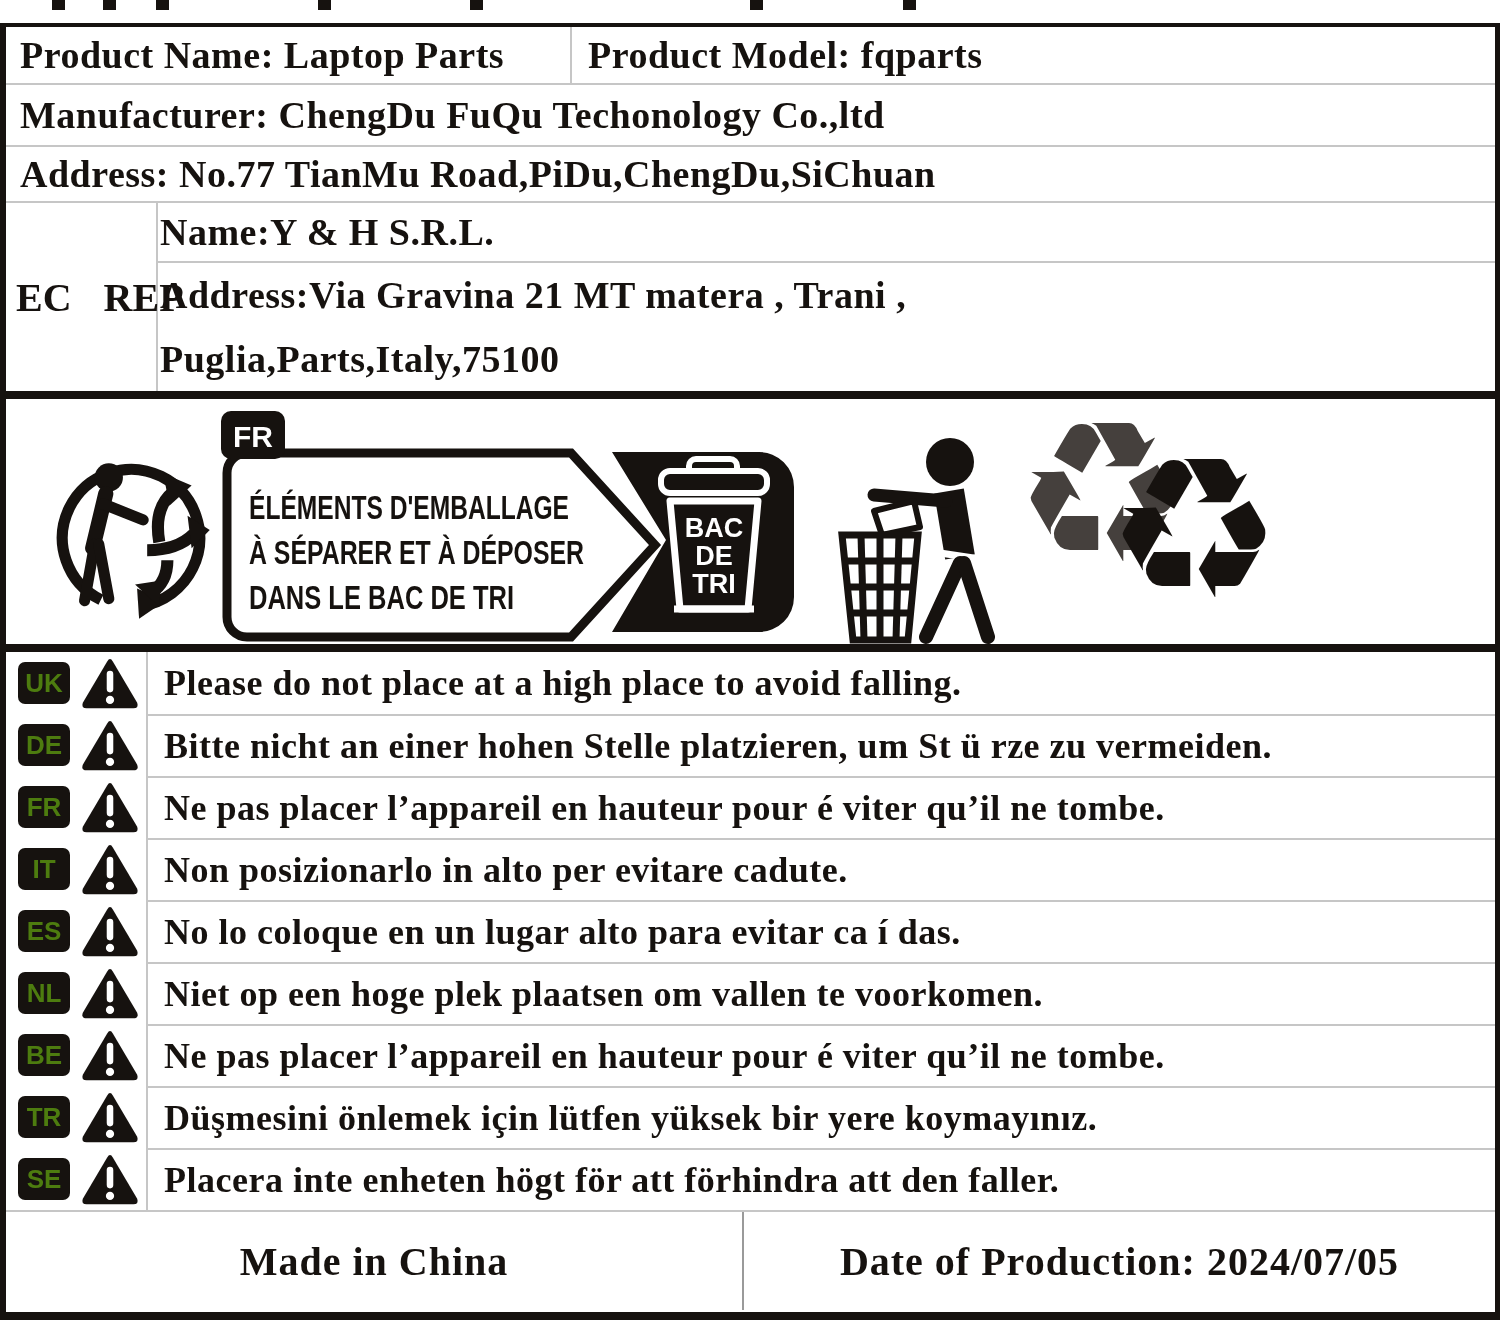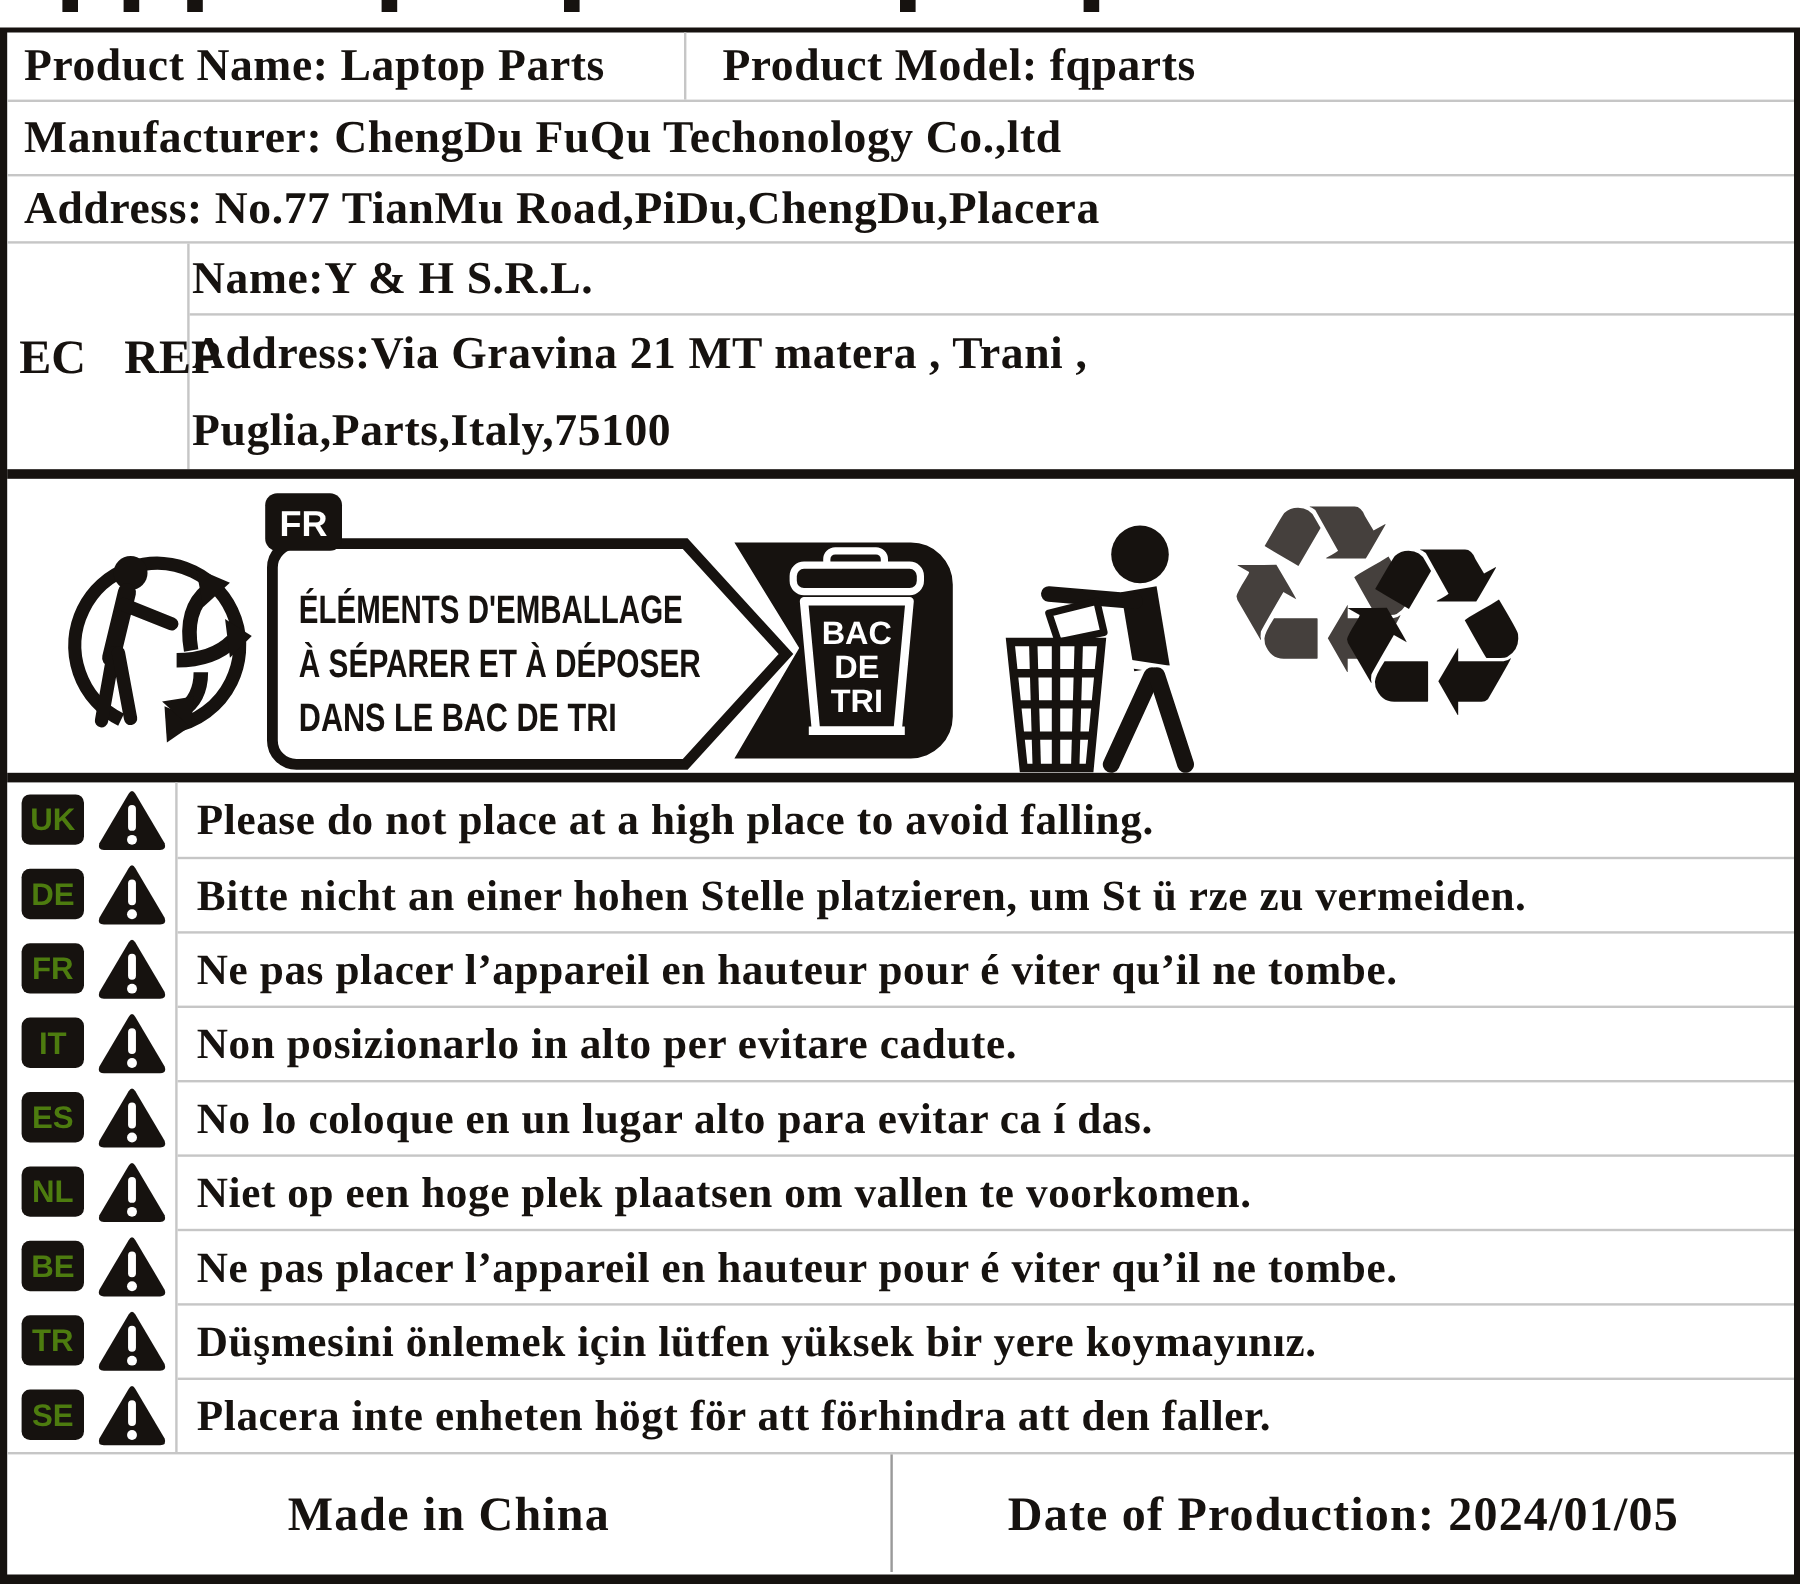"Product Model: fqparts" .h-model { padding-left: 30px -> 16px }
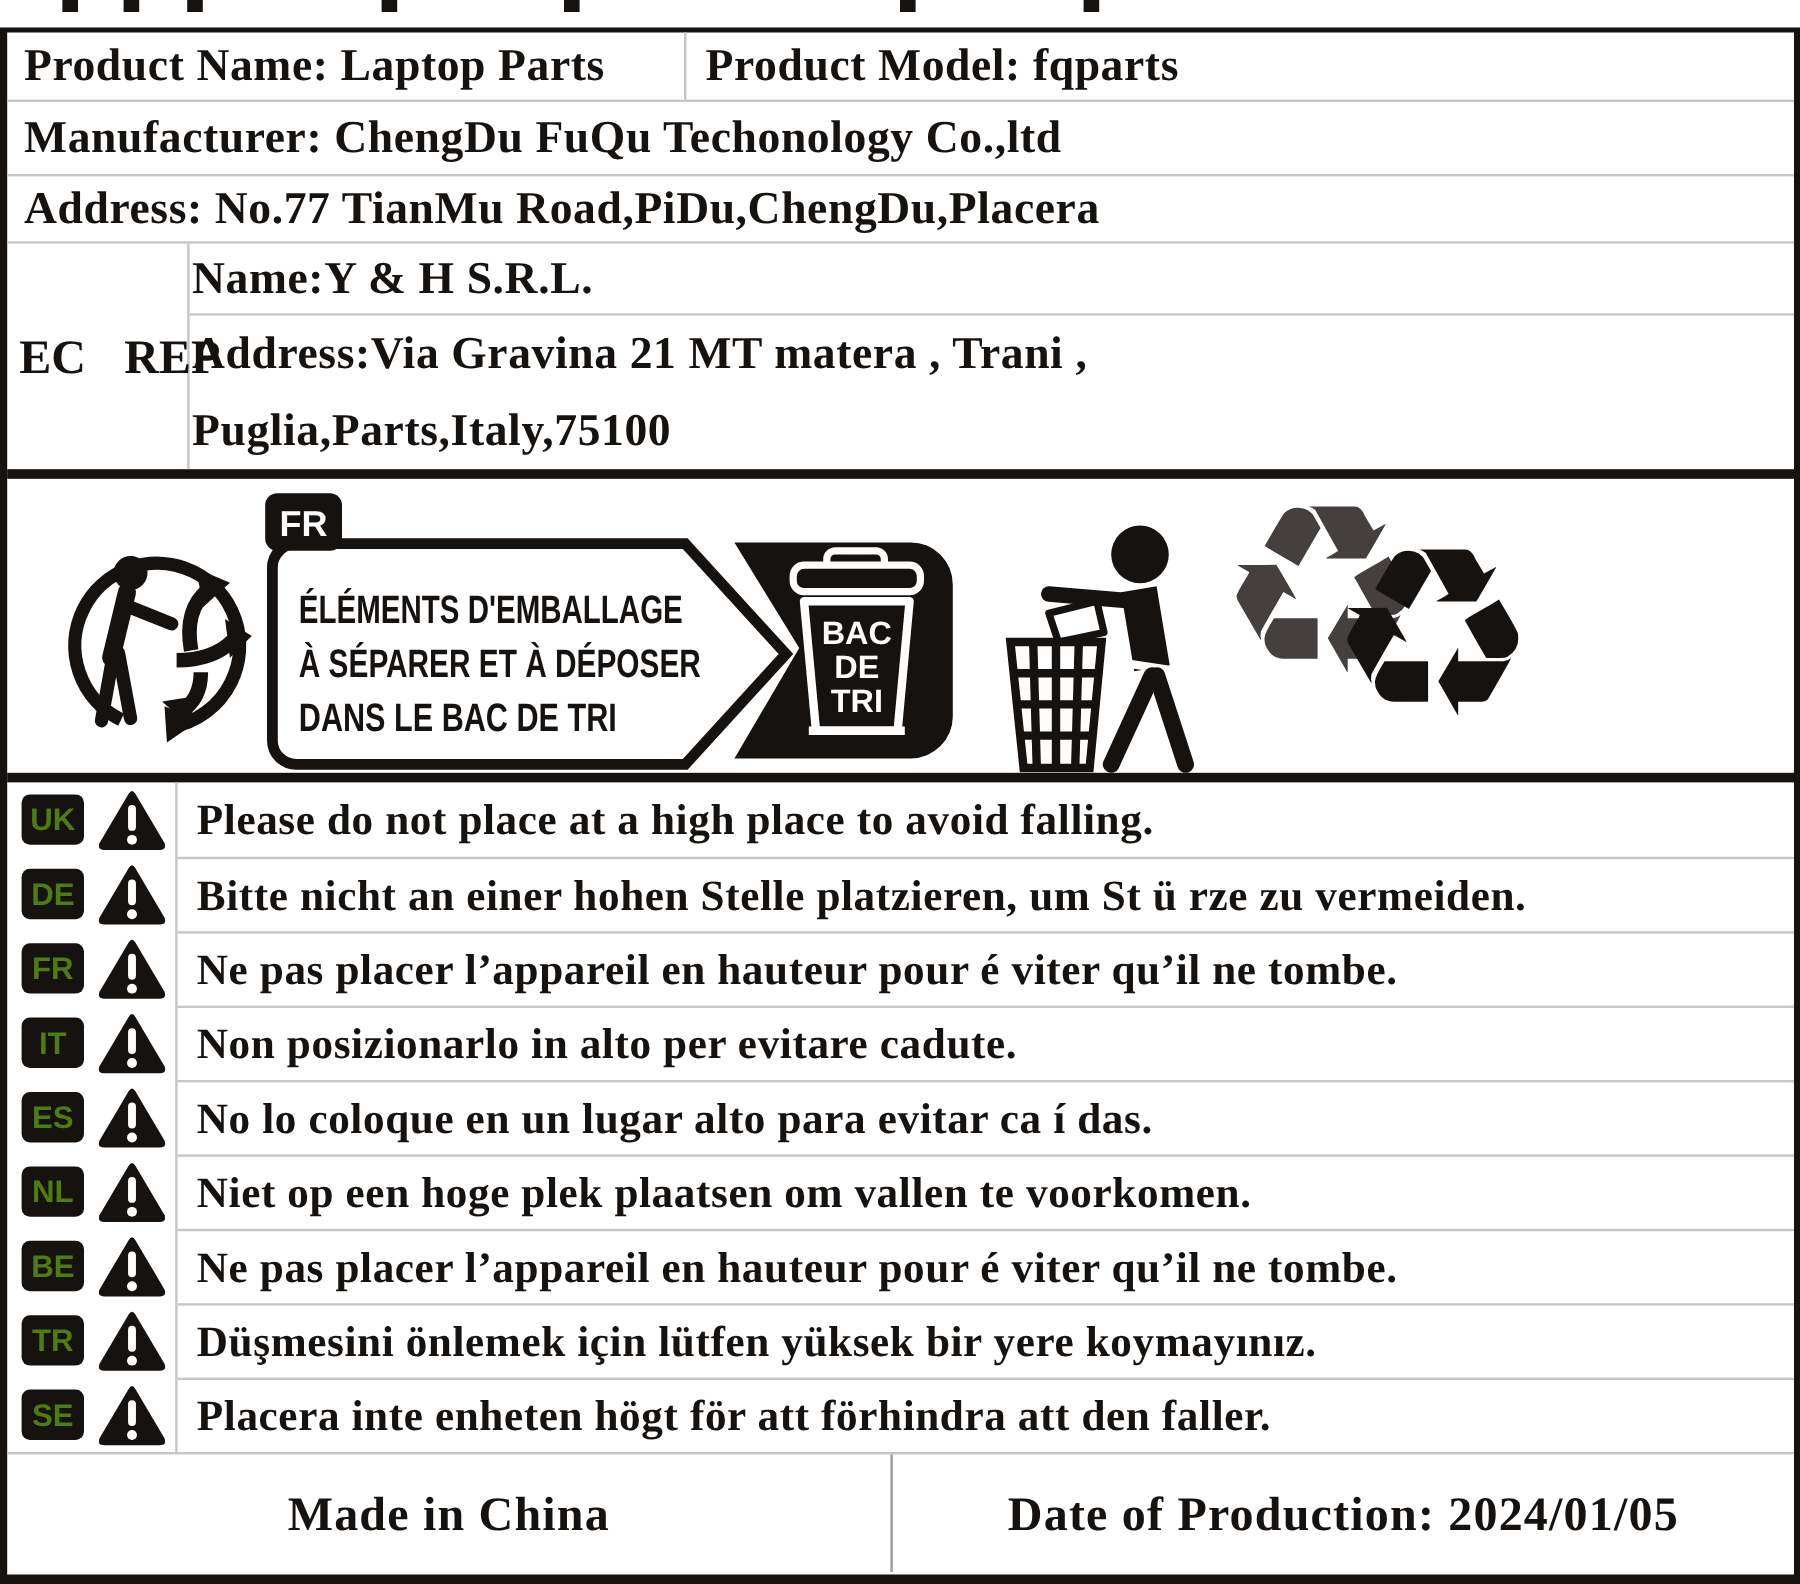"Address: No.77 TianMu" div.h-row3 { text: Road,PiDu,ChengDu,Placera -> Road,PiDu,ChengDu,SiChuan }
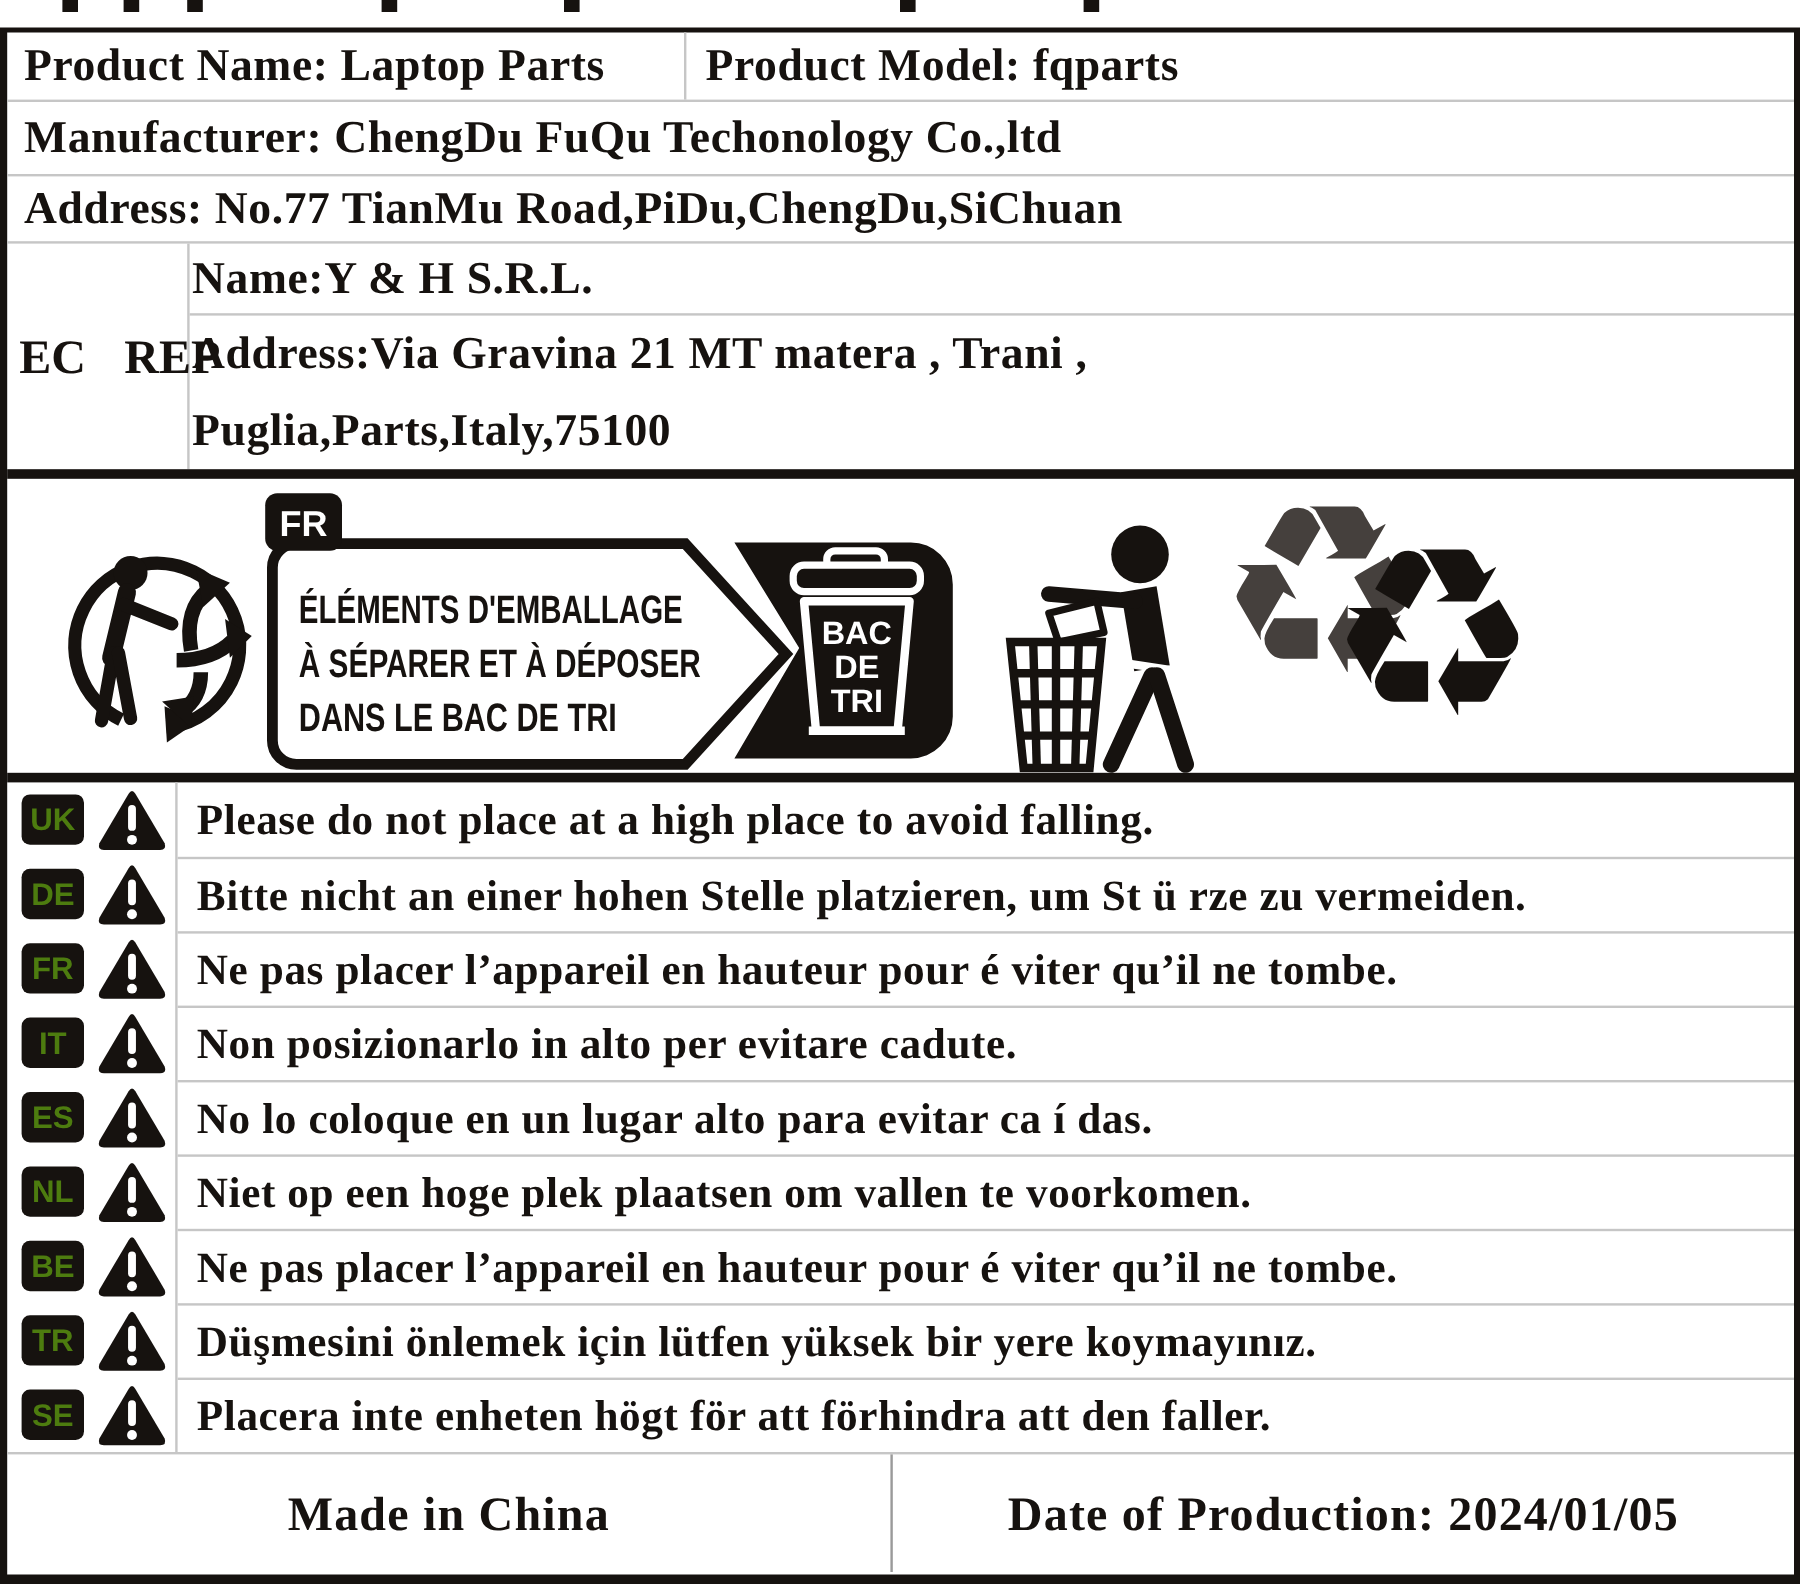"Date of Production: 2024/01/05" div.f-right { text: 2024/01/05 -> 2024/07/05 }
